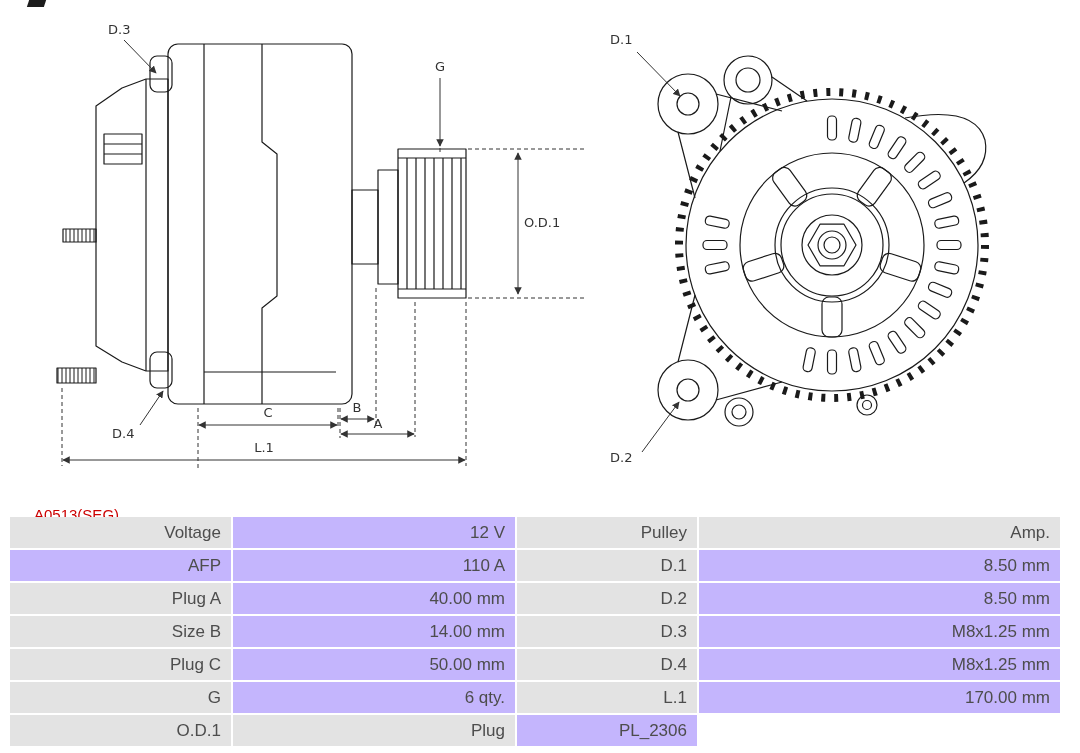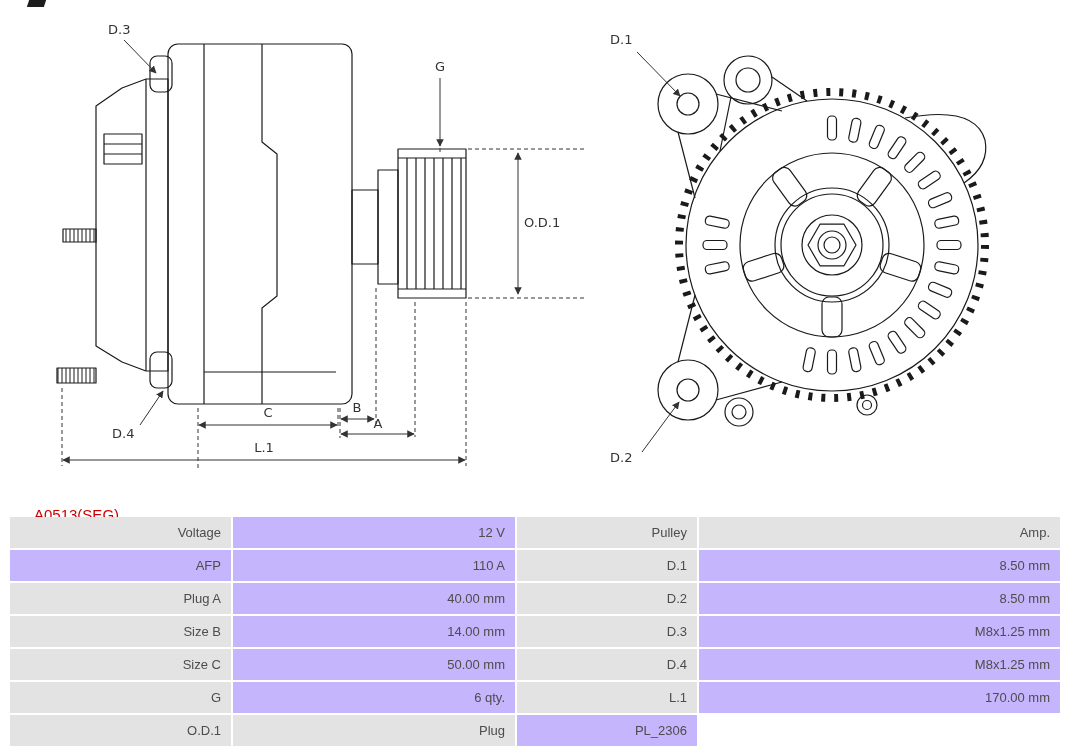"Voltage" .cell { font-size: 13px -> 17px }
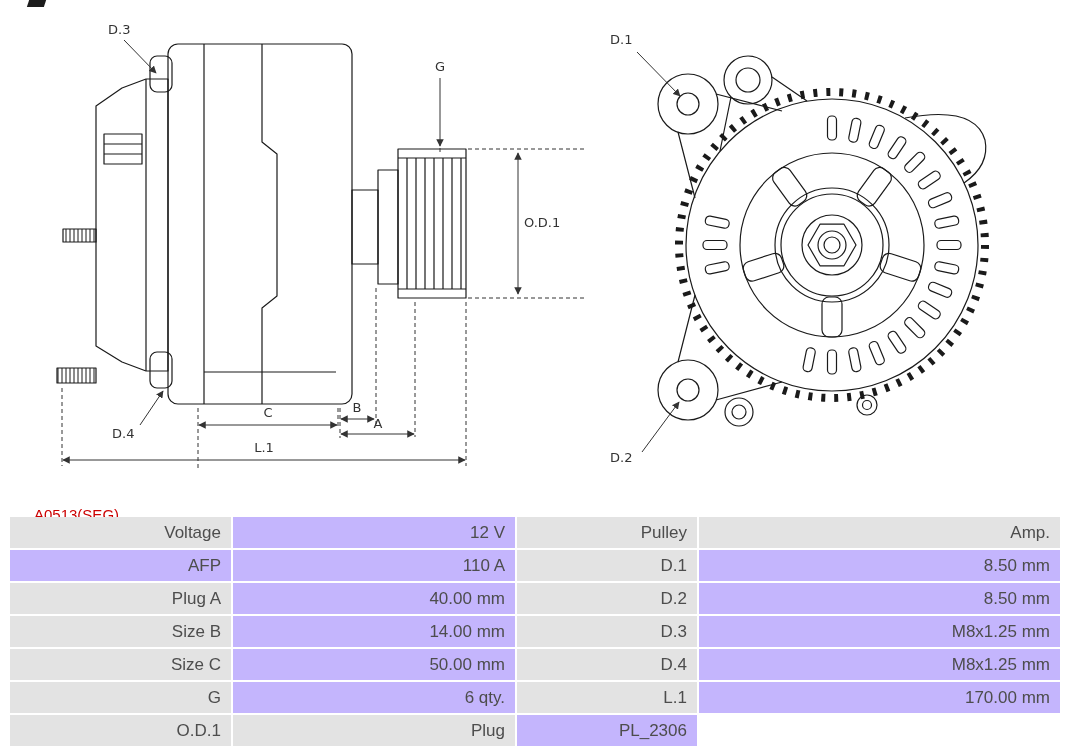"Size C" div.cell { text: Size -> Plug }
